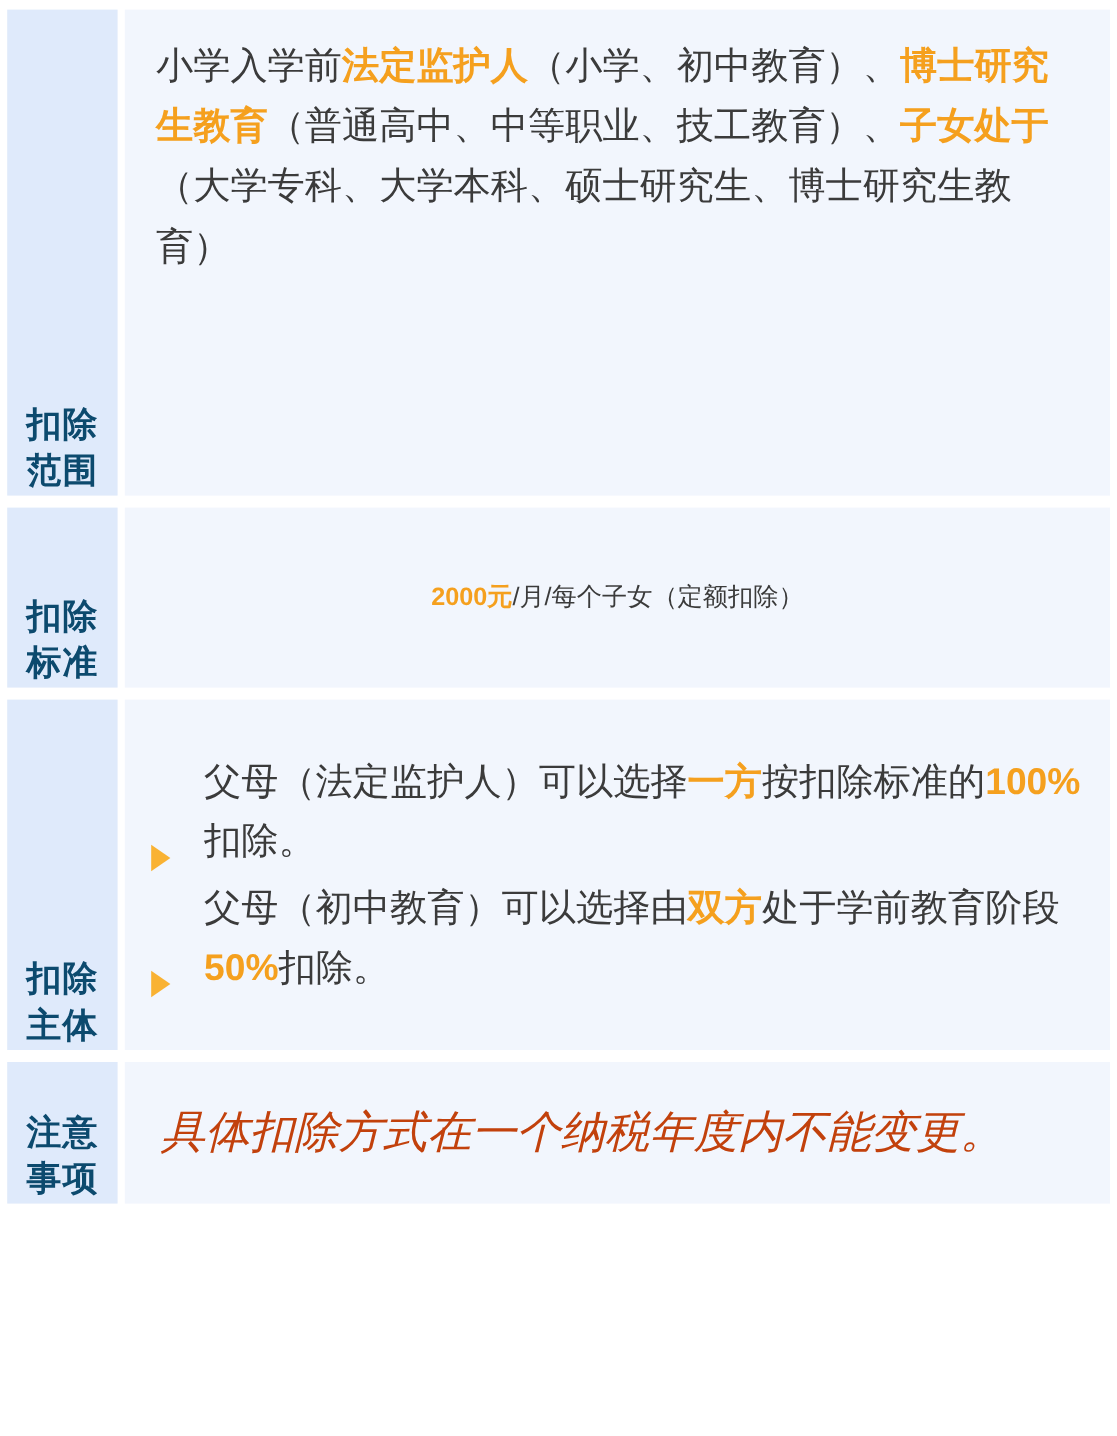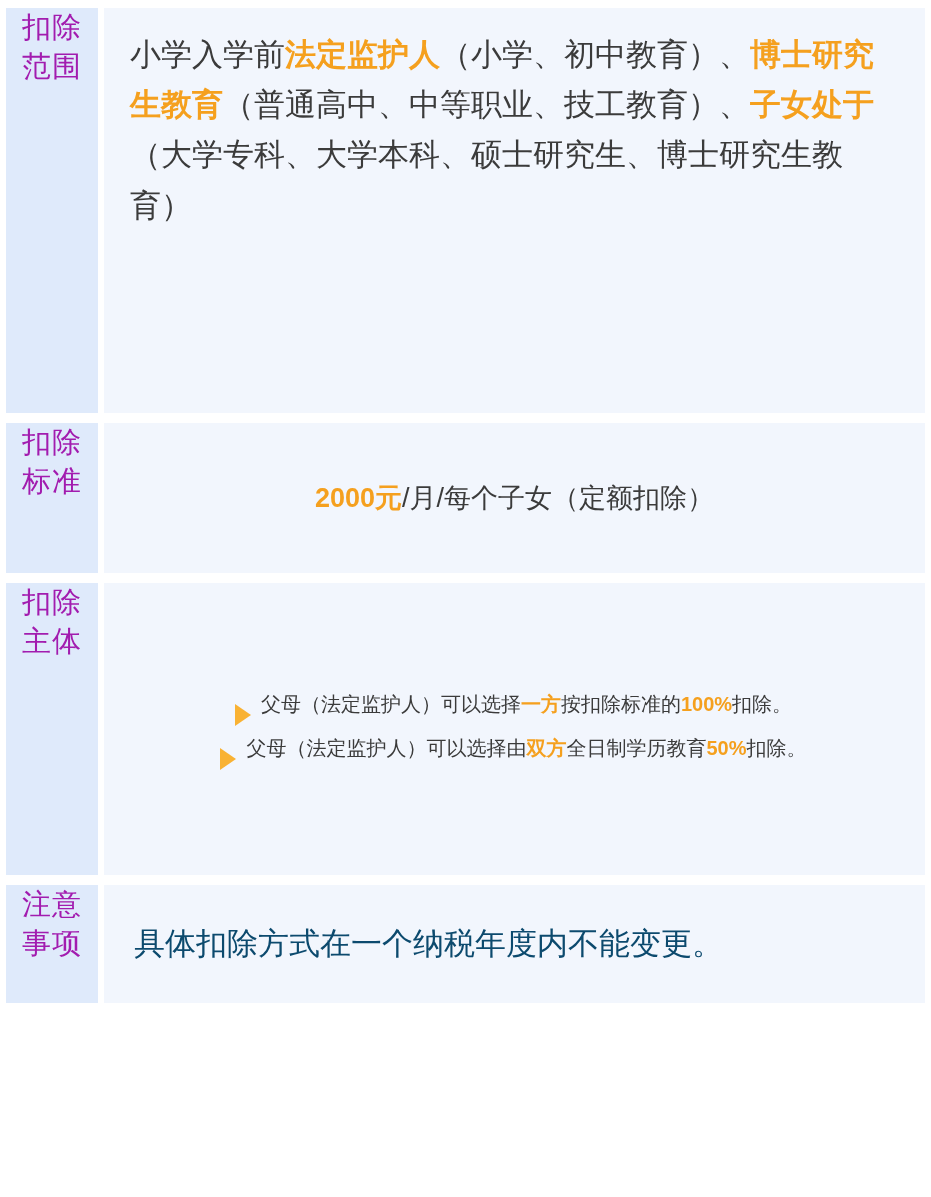"扣除" .label-cell { align-items: flex-start -> flex-end; color: #a21caf -> #0c4a6e; font-weight: normal -> bold }
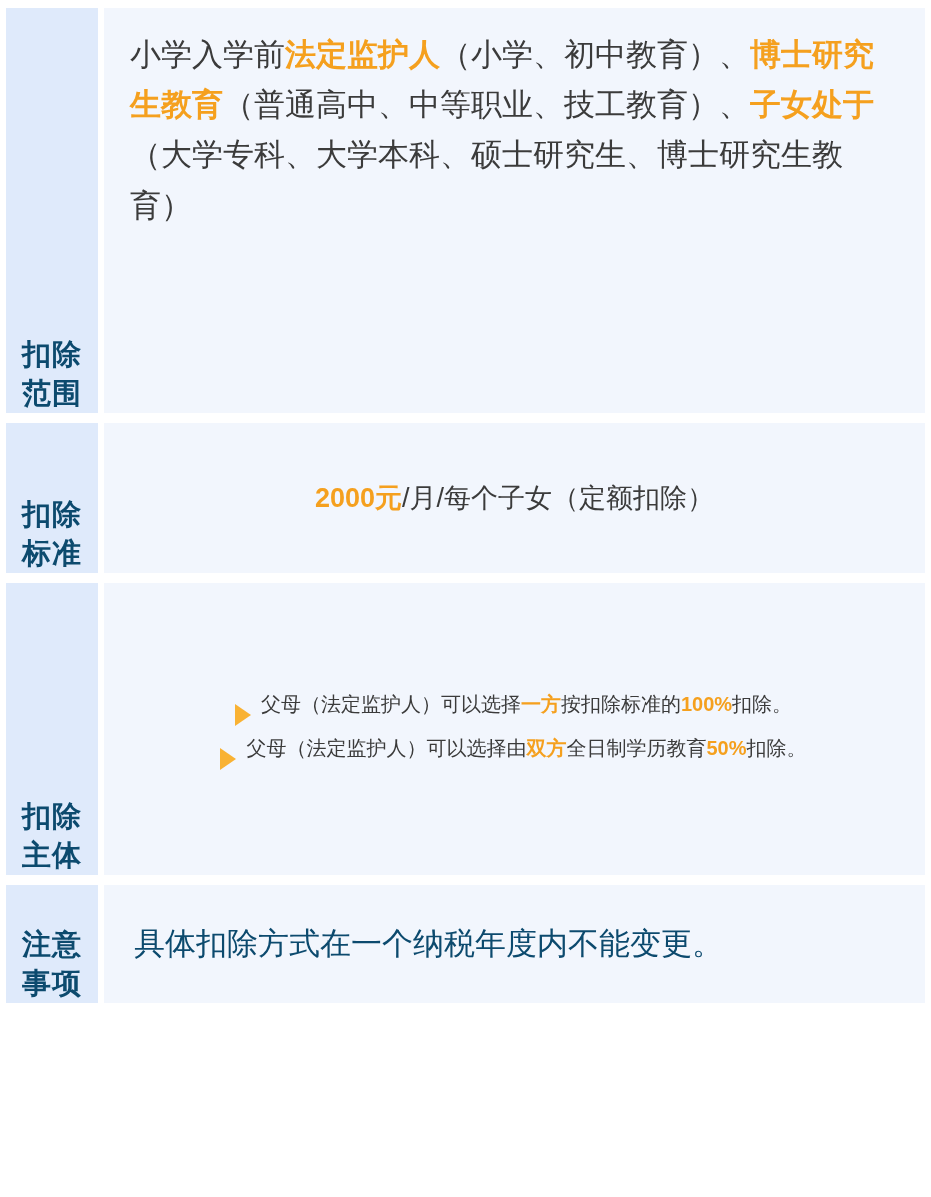"2000元/月/每个子女（定额扣除）" .std-text { font-size: 27px -> 21px }
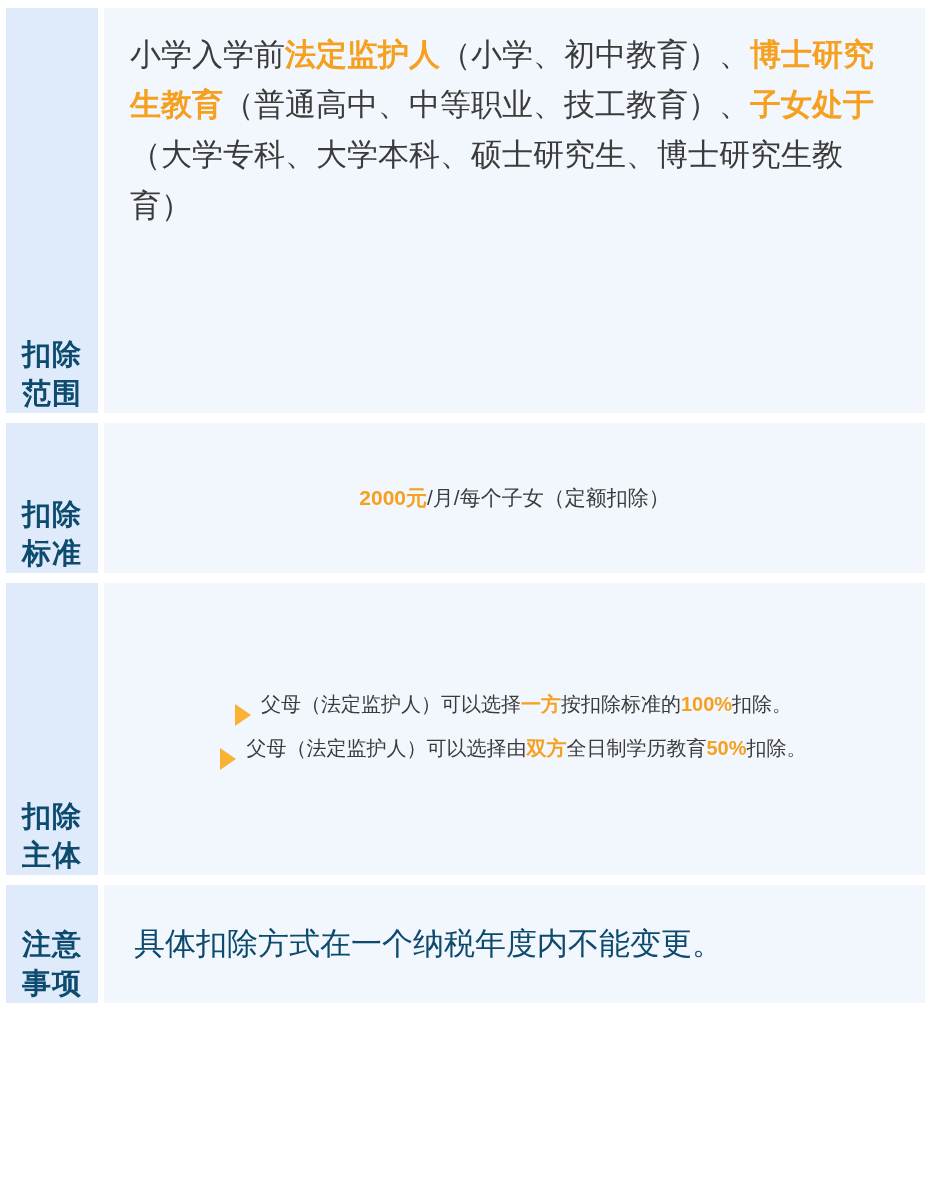"父母（法定监护人）可以选择一方按扣除标准的100%扣除。" .bullet-line { align-items: flex-start -> flex-end; font-size: 20px -> 31px; gap: none -> 18px }
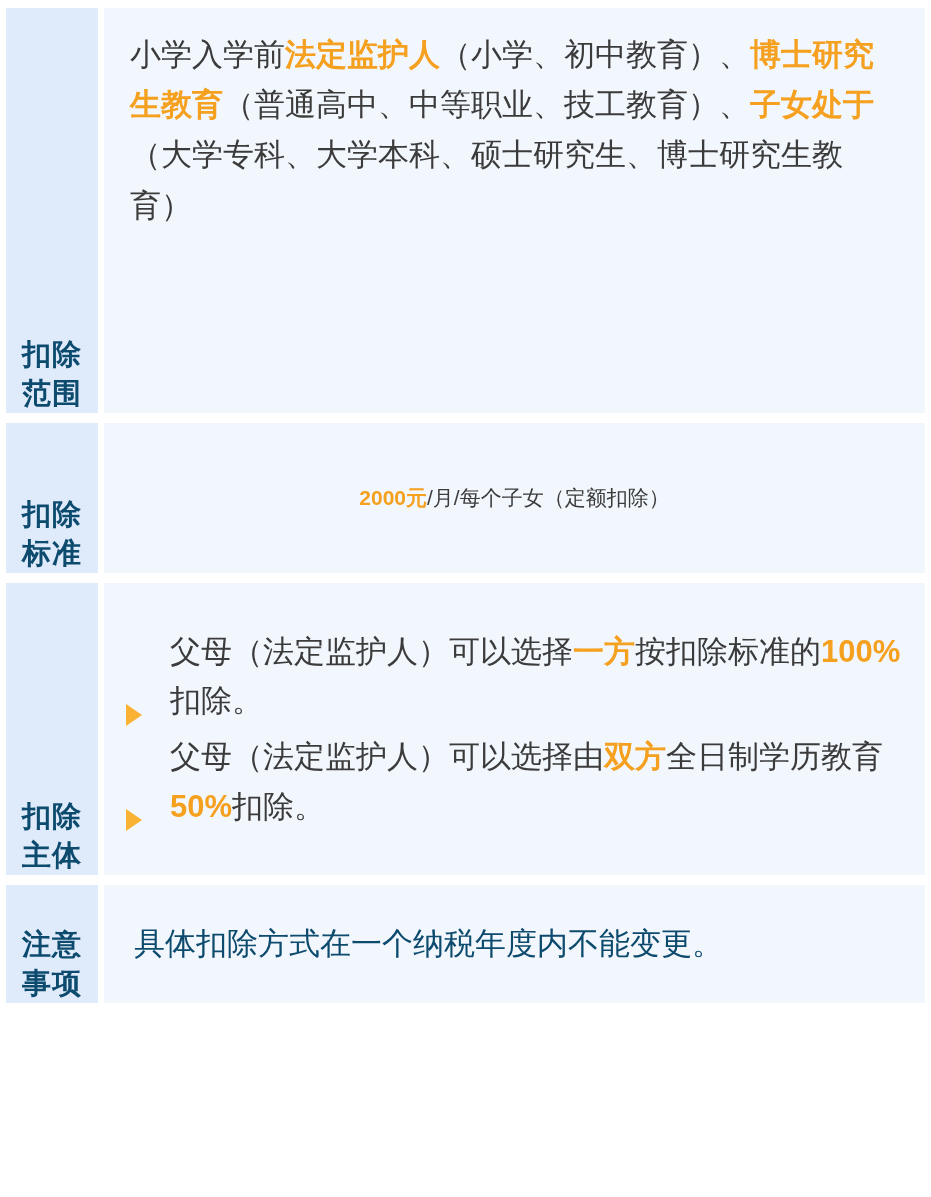"父母（法定监护人）可以选择由" span { text: 法定监护人 -> 初中教育 }
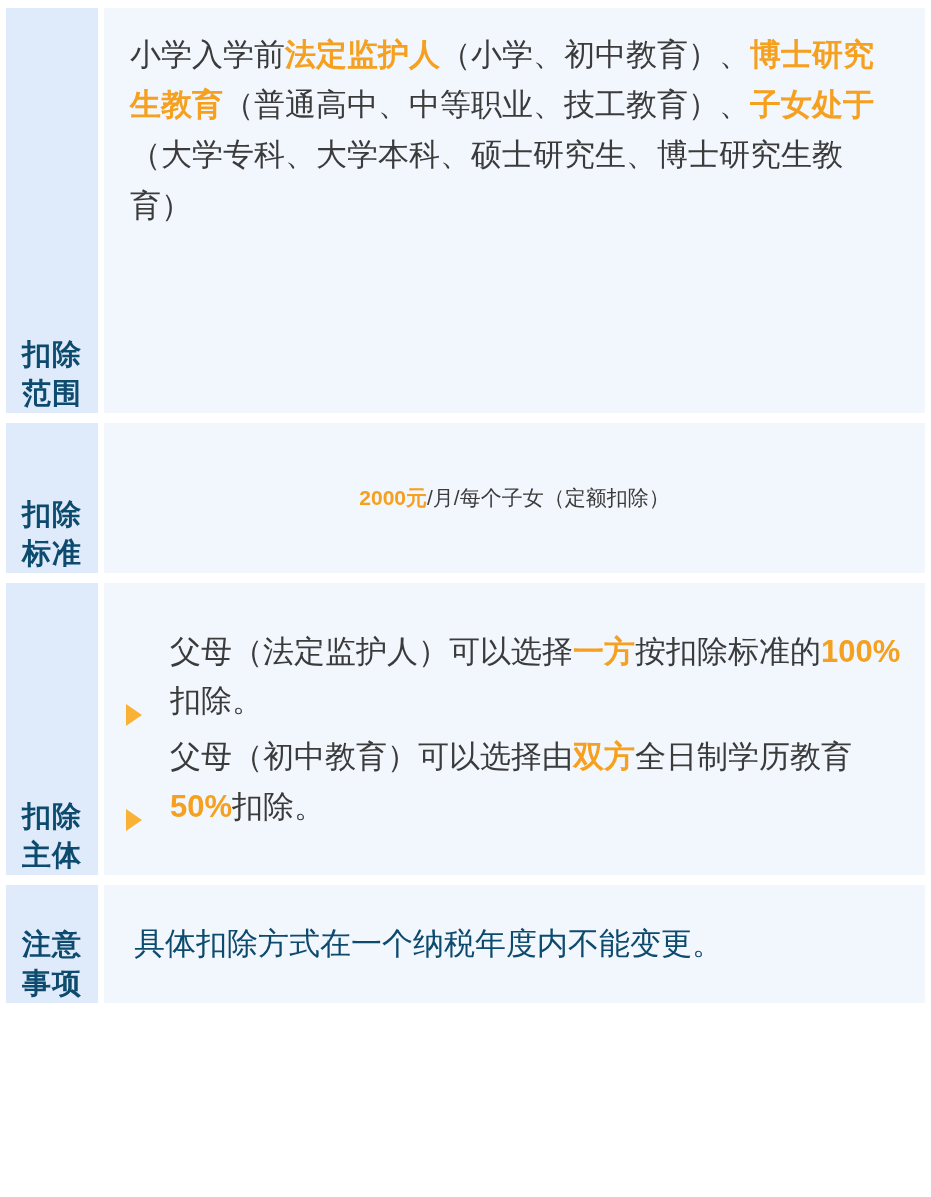"全日制学历教育" span { text: 全日制学历教育 -> 处于学前教育阶段 }
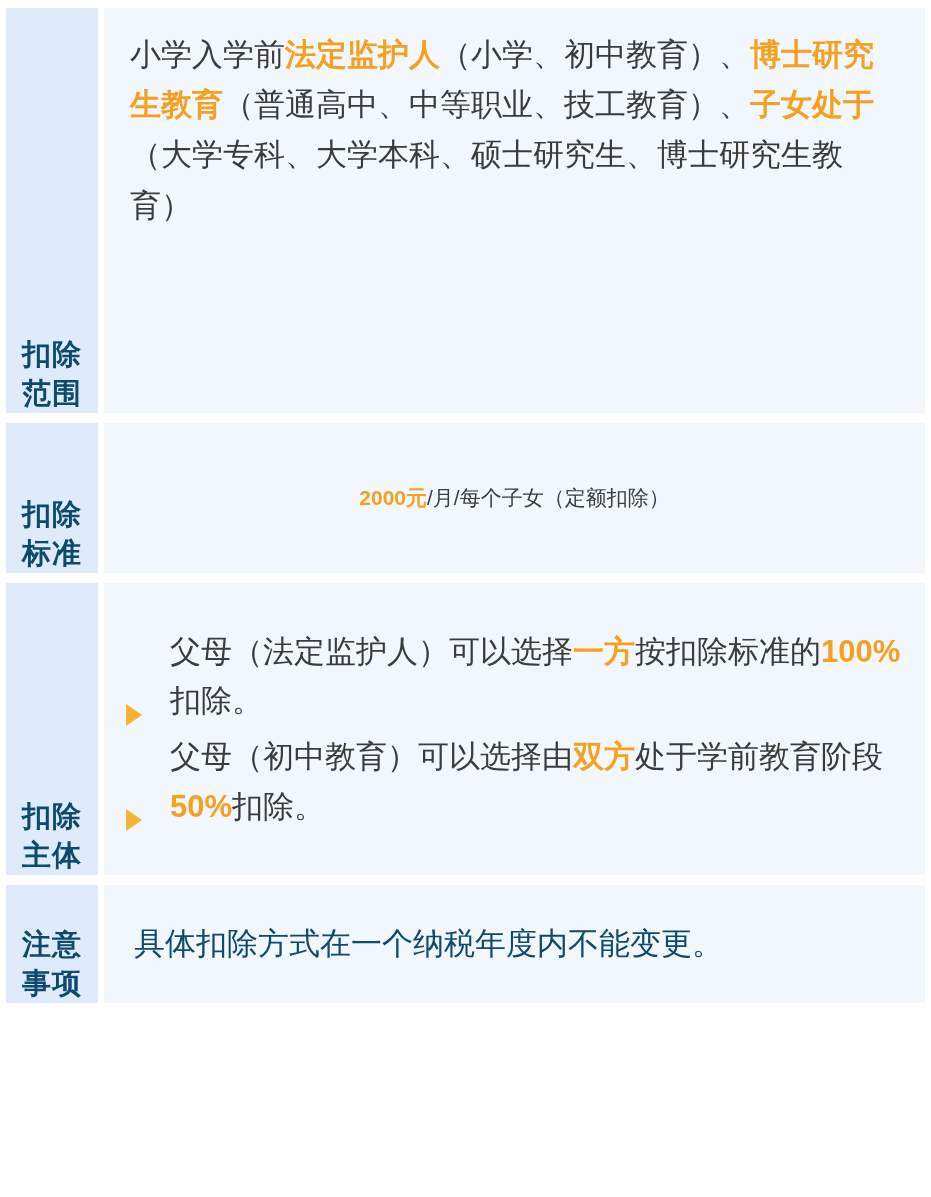"具体扣除方式在一个纳税年度内不能变更。" .note-text { color: #0c4a6e -> #c2410c; font-size: 31px -> 37px; font-style: none -> italic }
